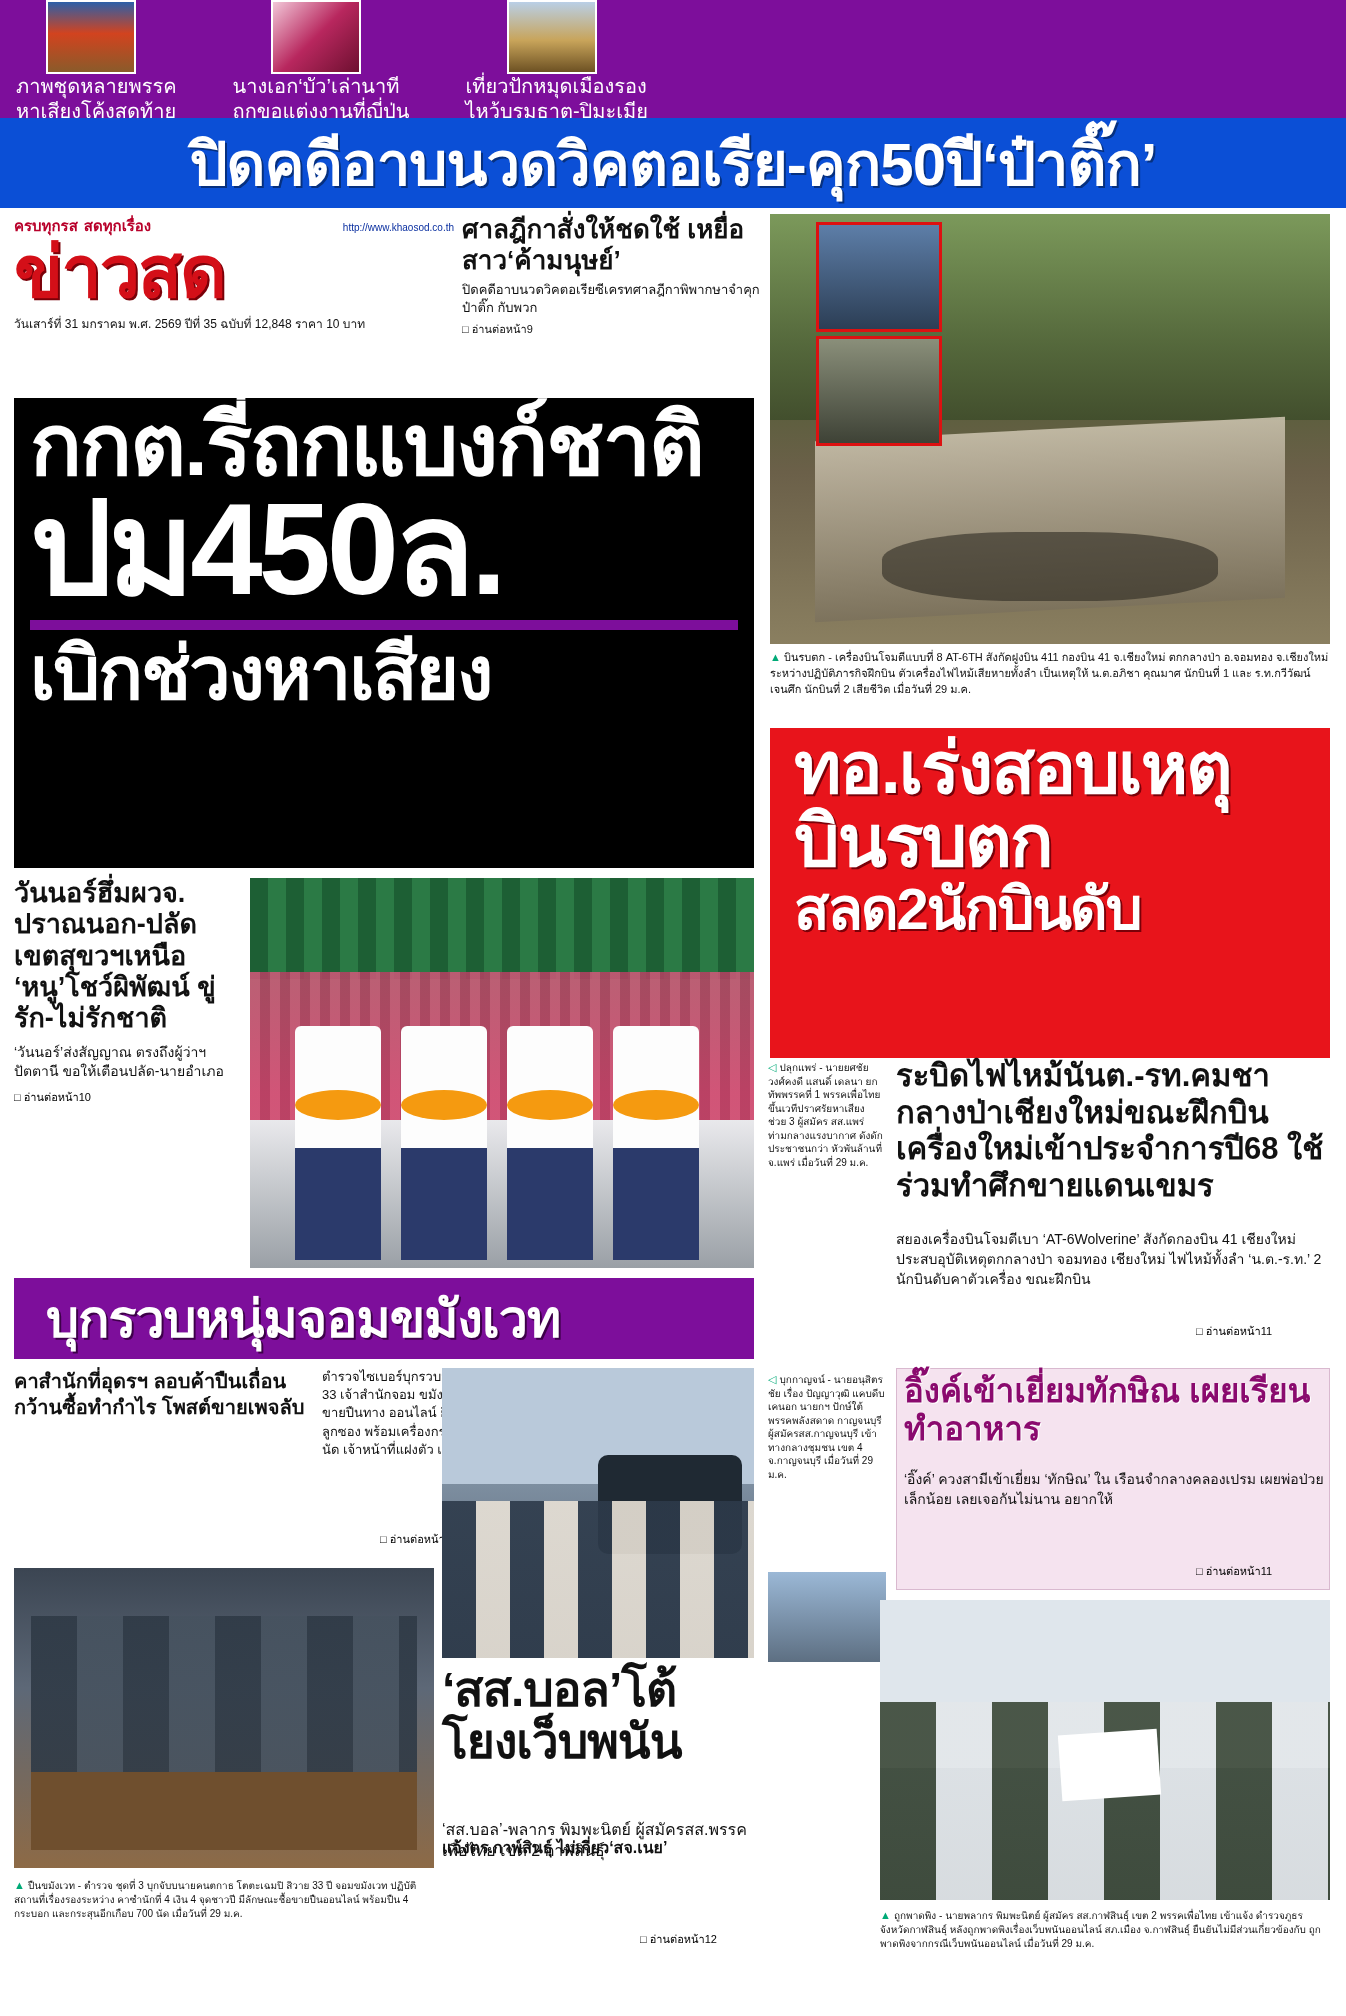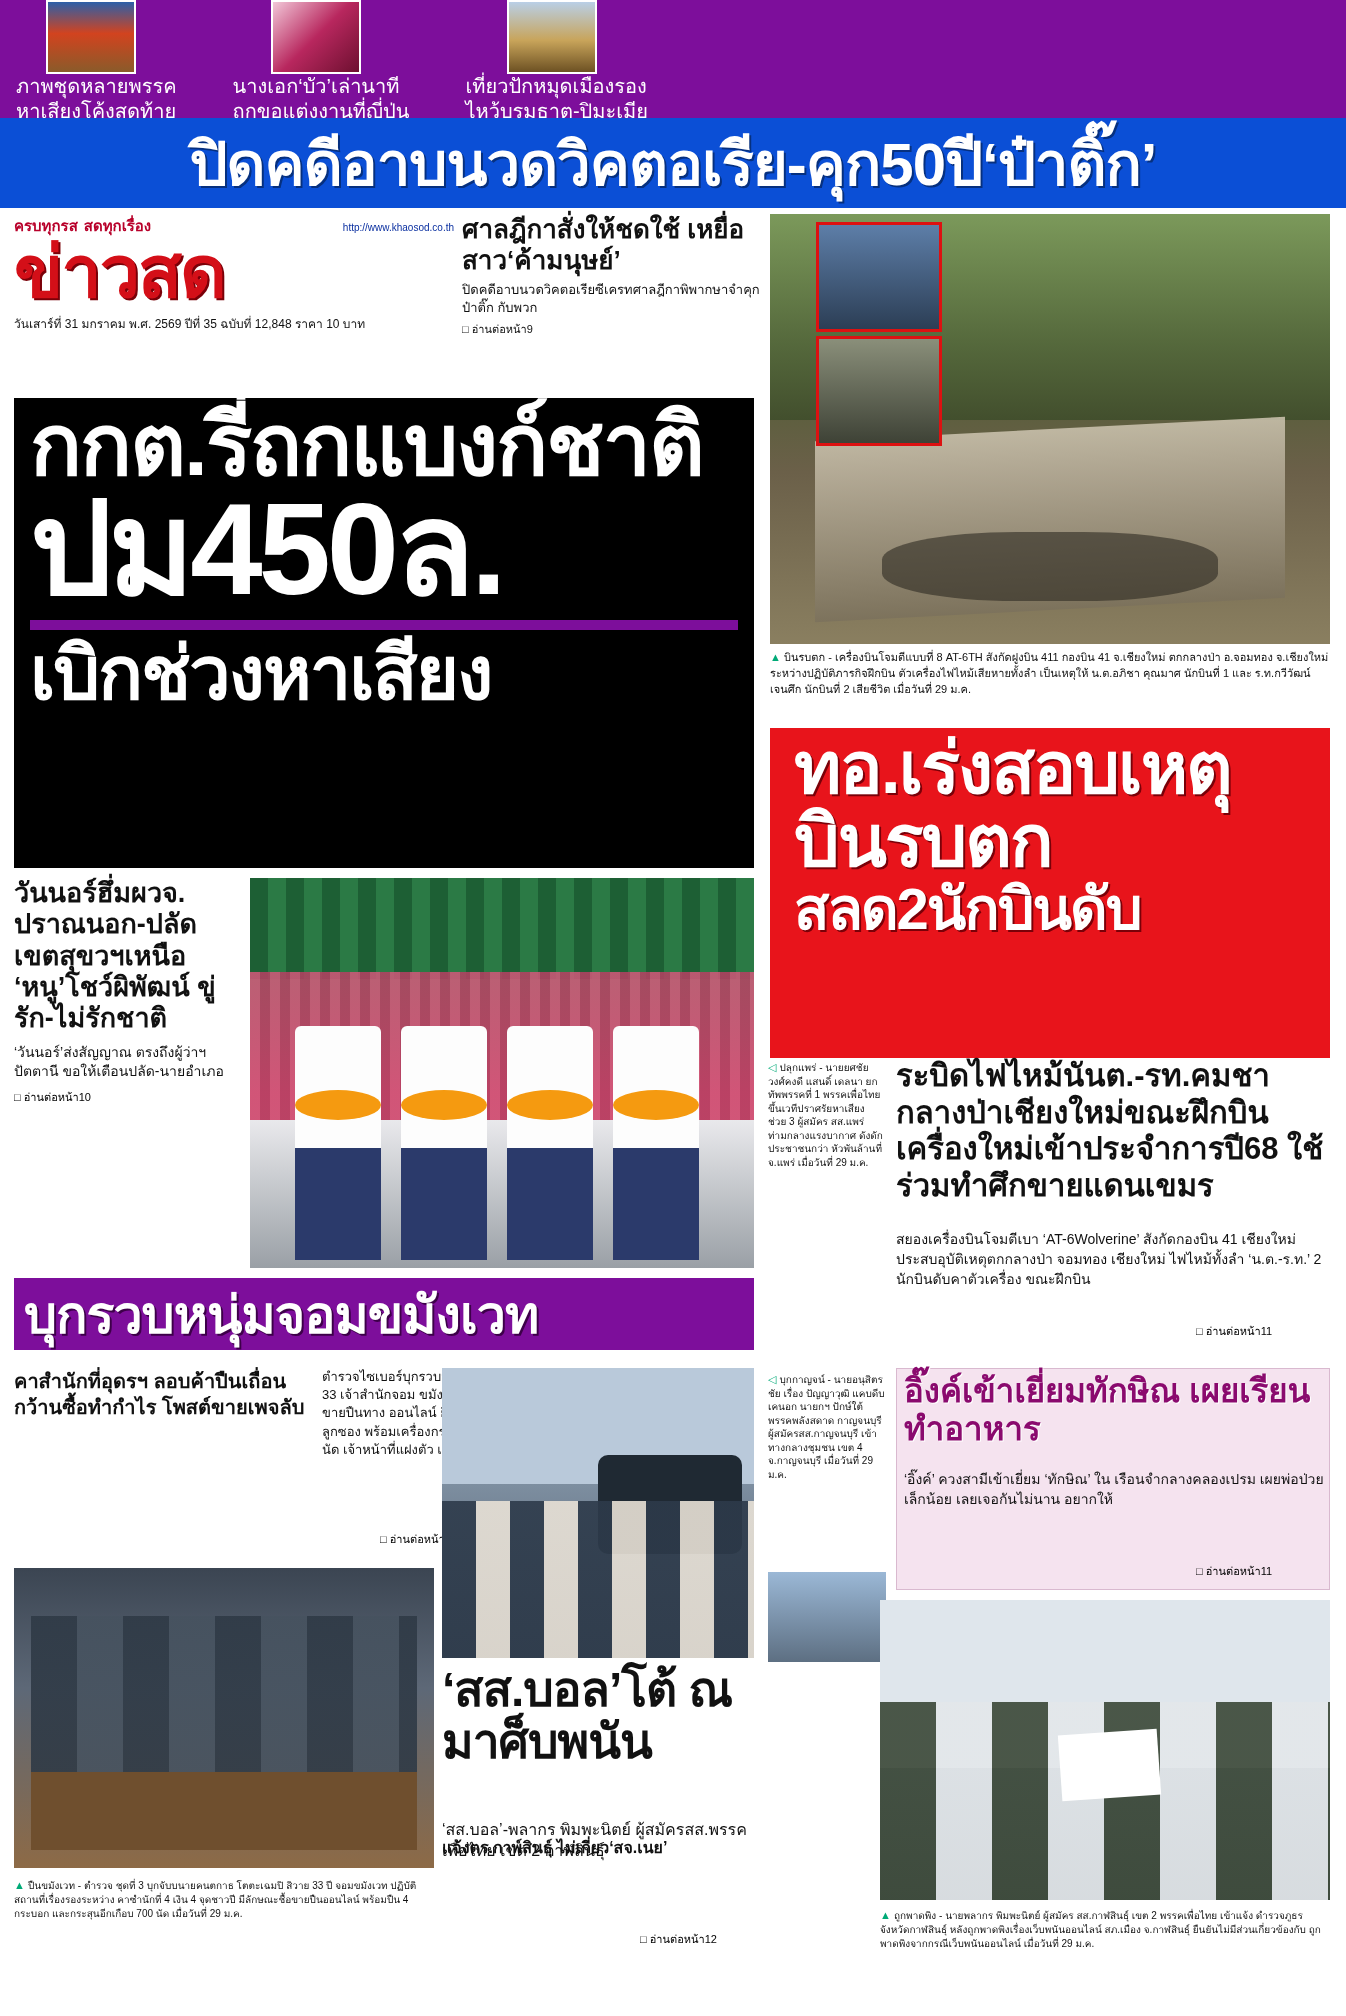"บุกรวบหนุ่มจอมขมังเวท" .purple-bar { height: 72px -> 81px; padding-left: 10px -> 32px }
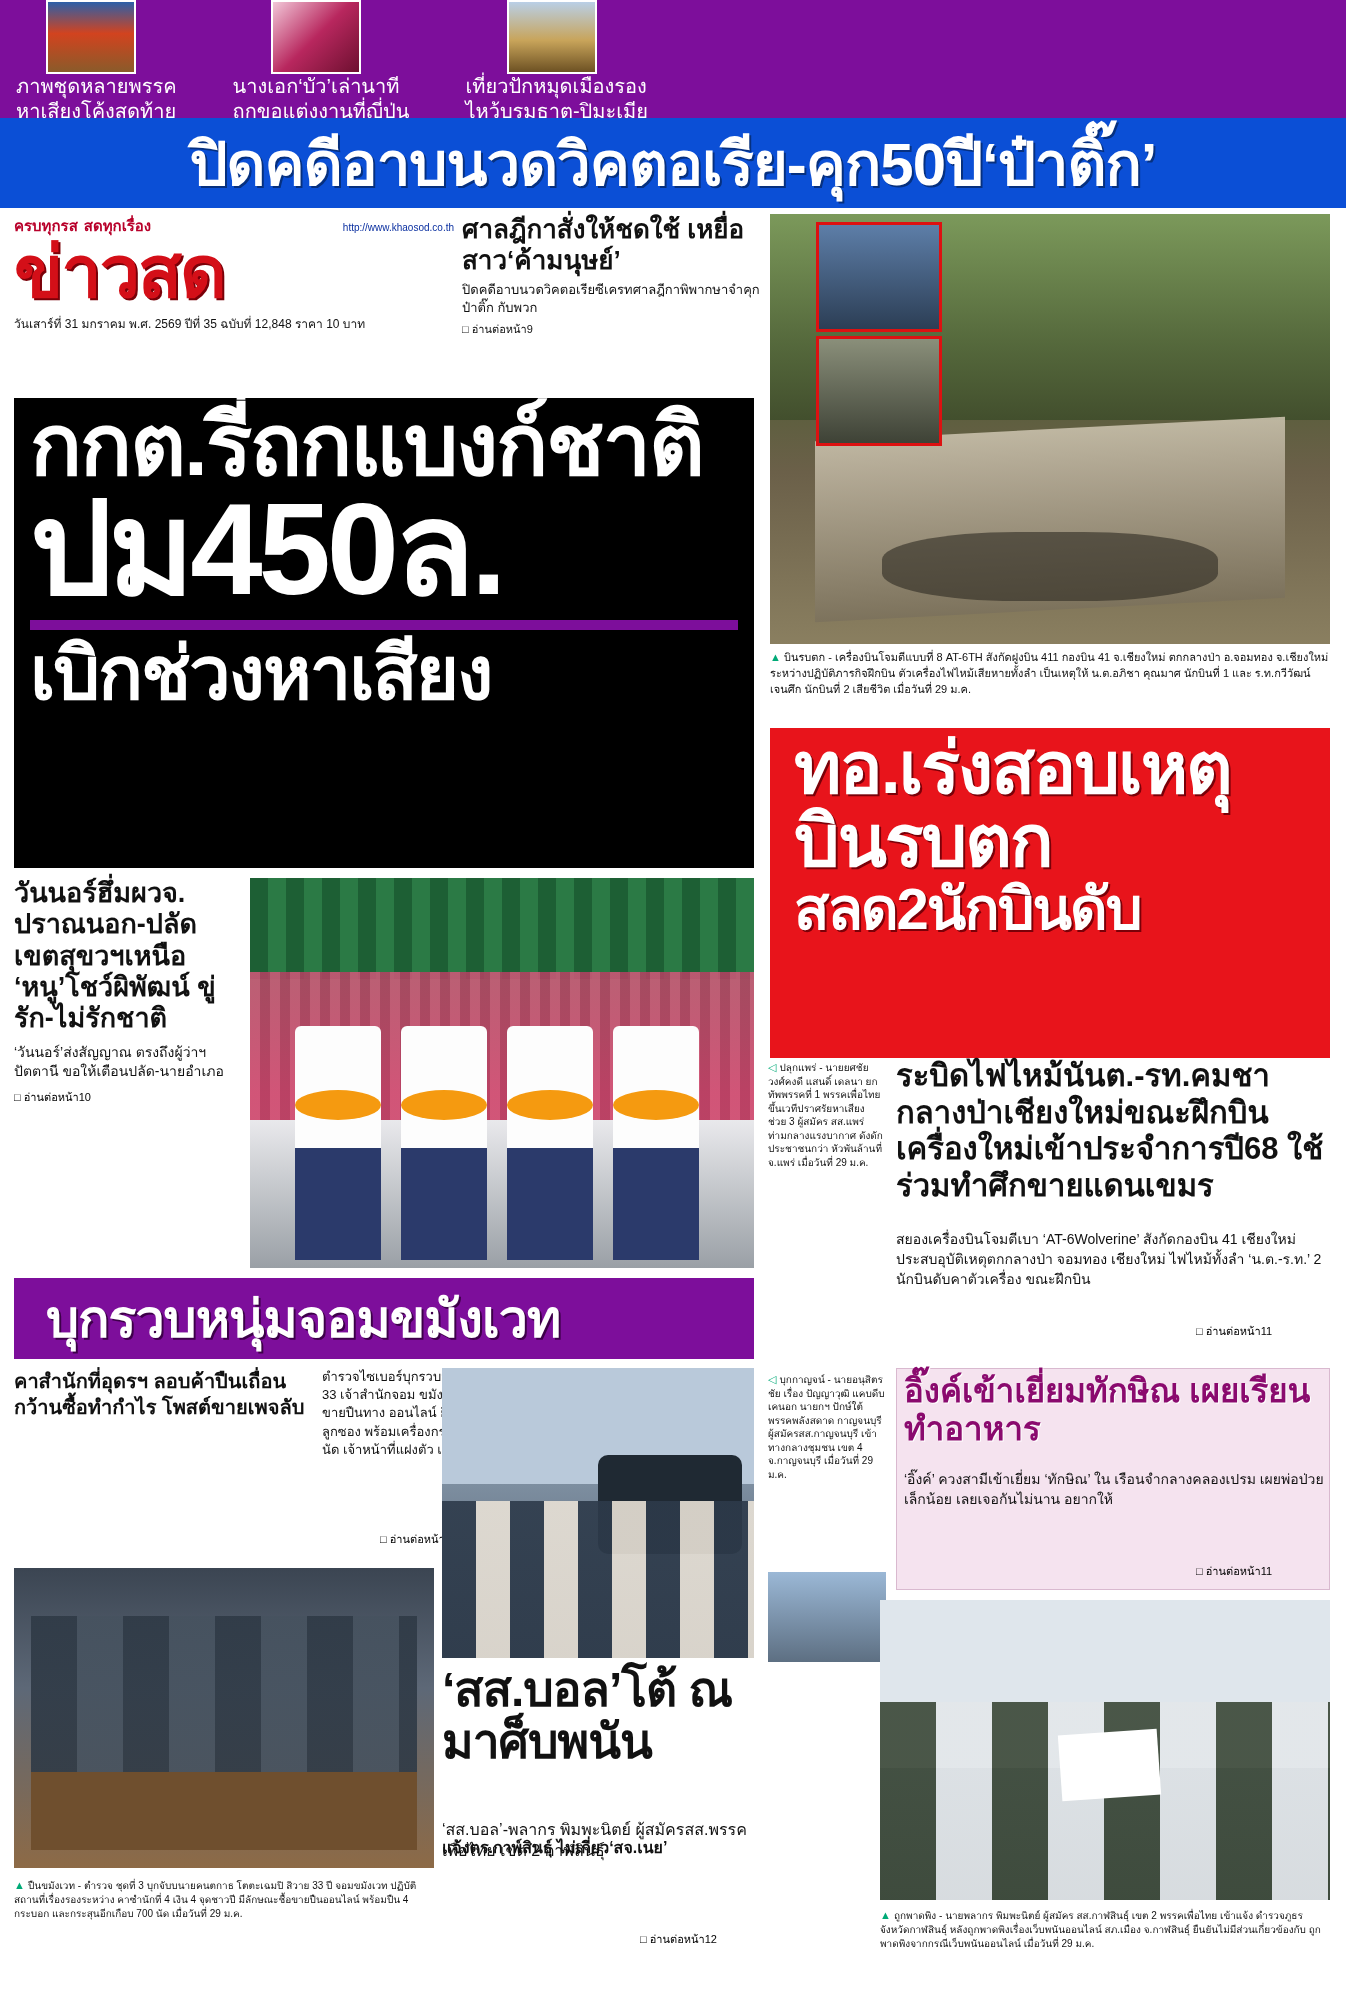"‘สส.บอล’โต้ ณมาศ็บพนัน" div.ball-head { text: ณมาศ็บพนัน -> โยงเว็บพนัน }
